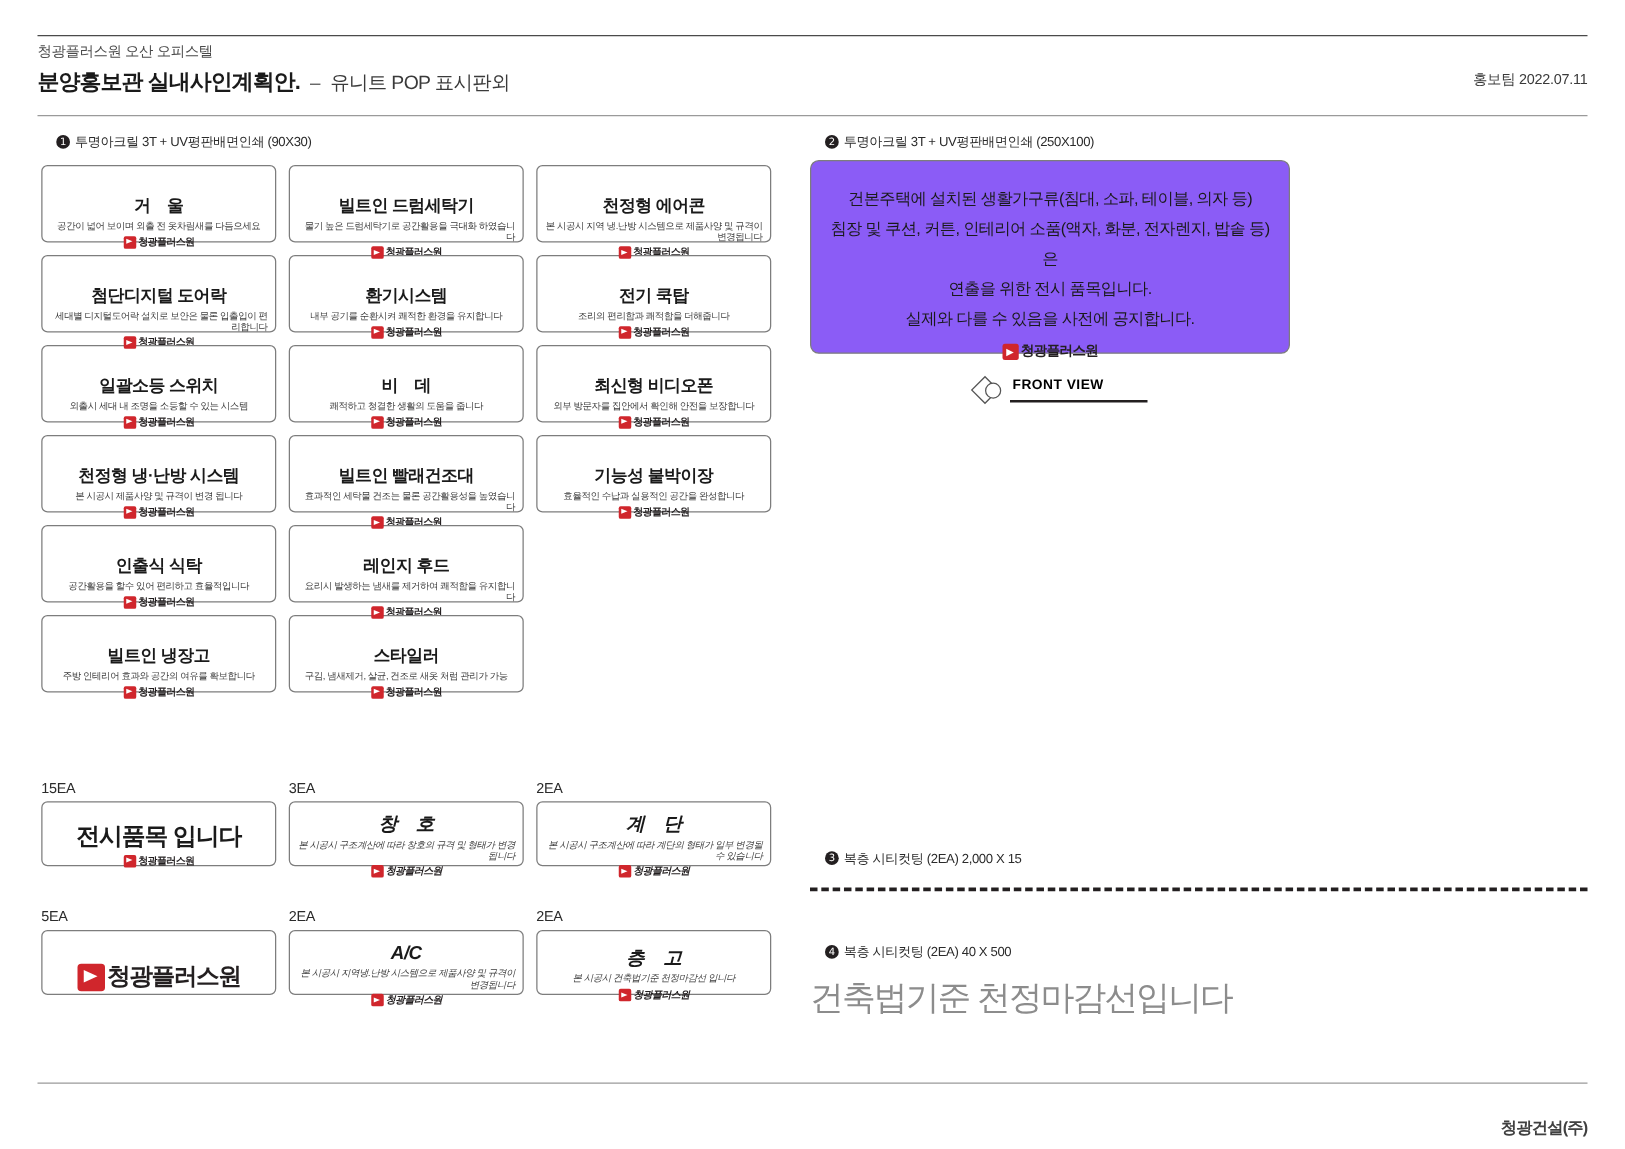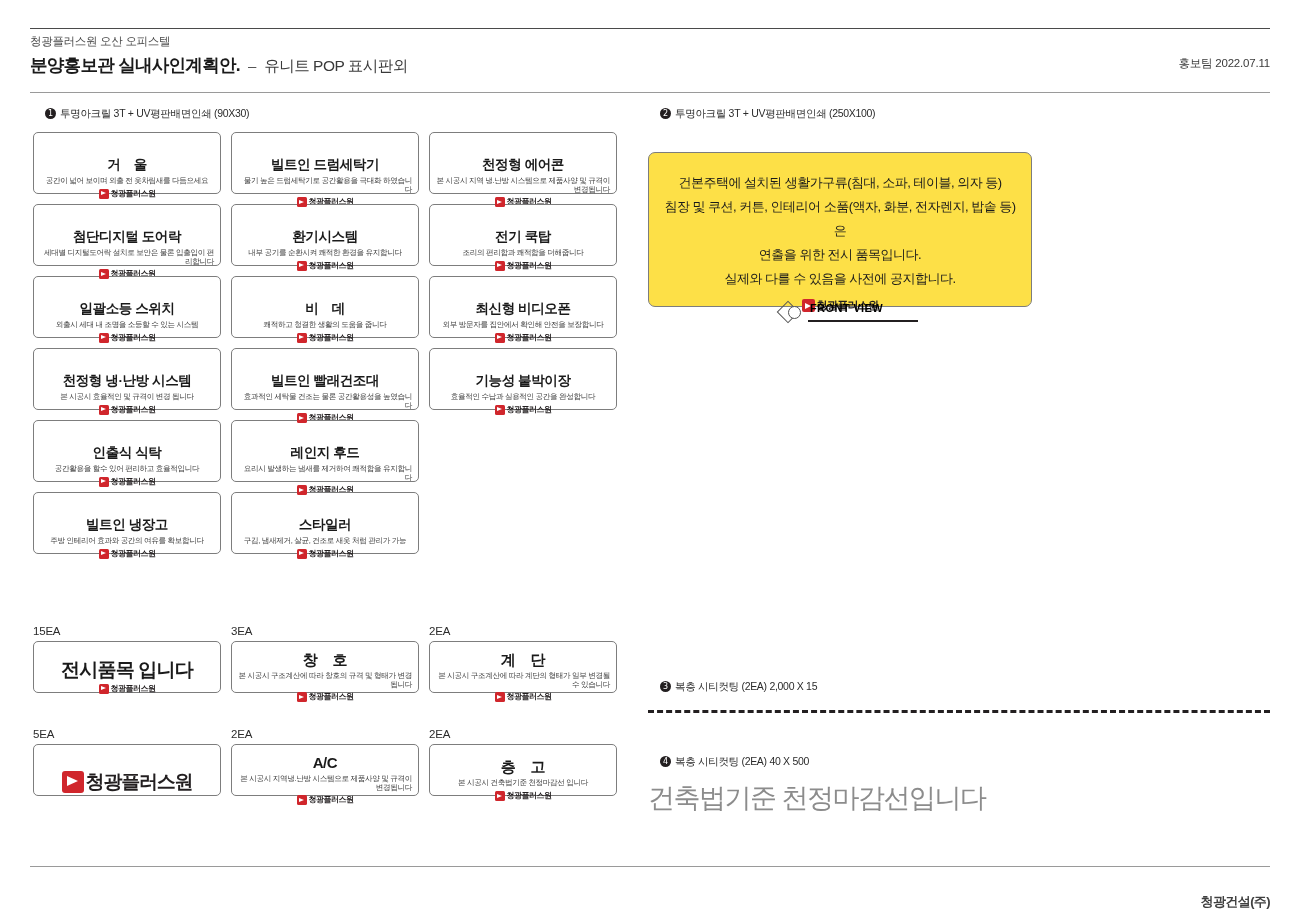"건본주택에 설치된 생활가구류(침대, 소파, 테이블," .notice { background: #fde047 -> #8b5cf6; margin-top: 24px -> none }
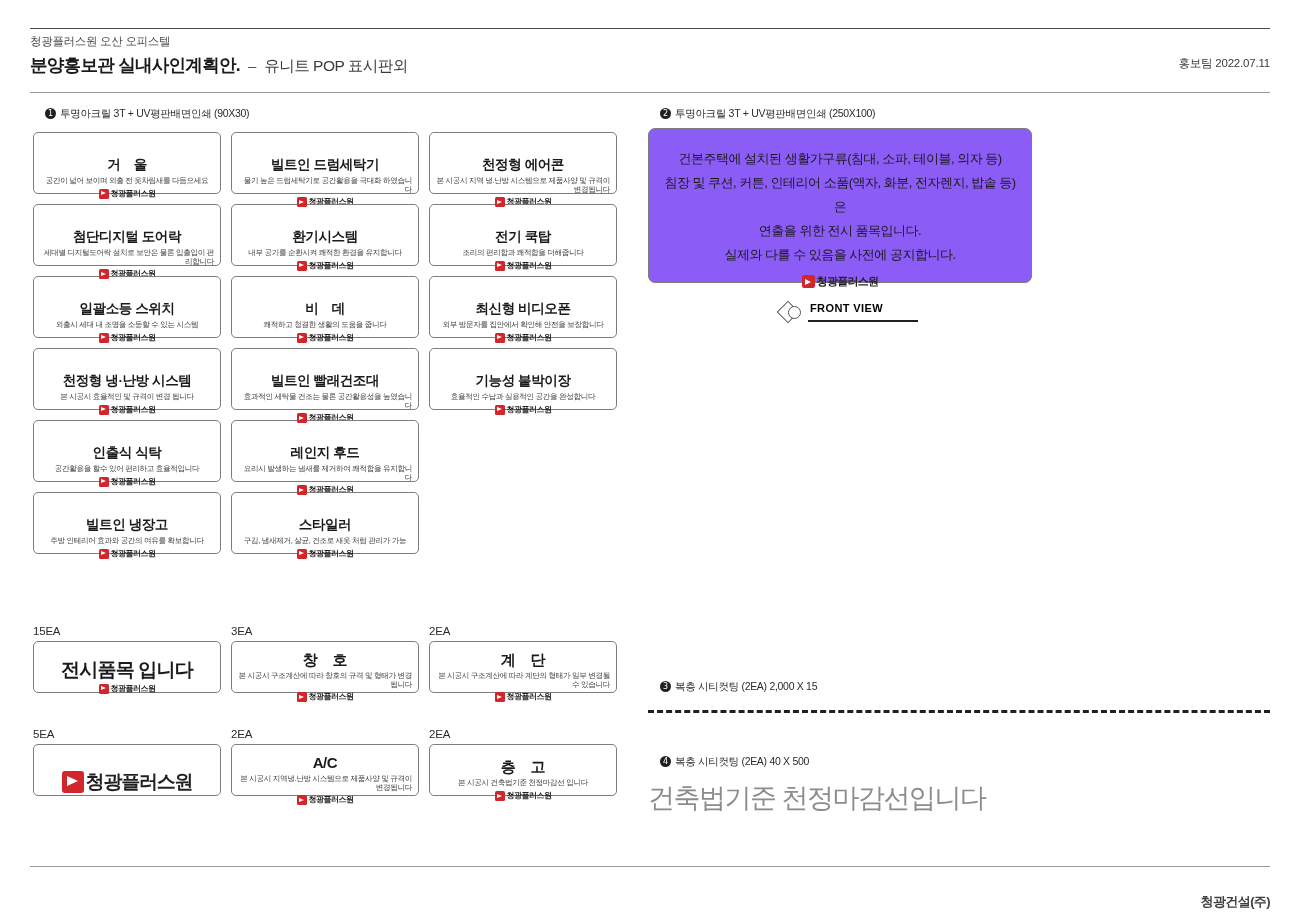"본 시공시 효율적인 및 규격이" div.c-desc { text: 효율적인 -> 제품사양 }
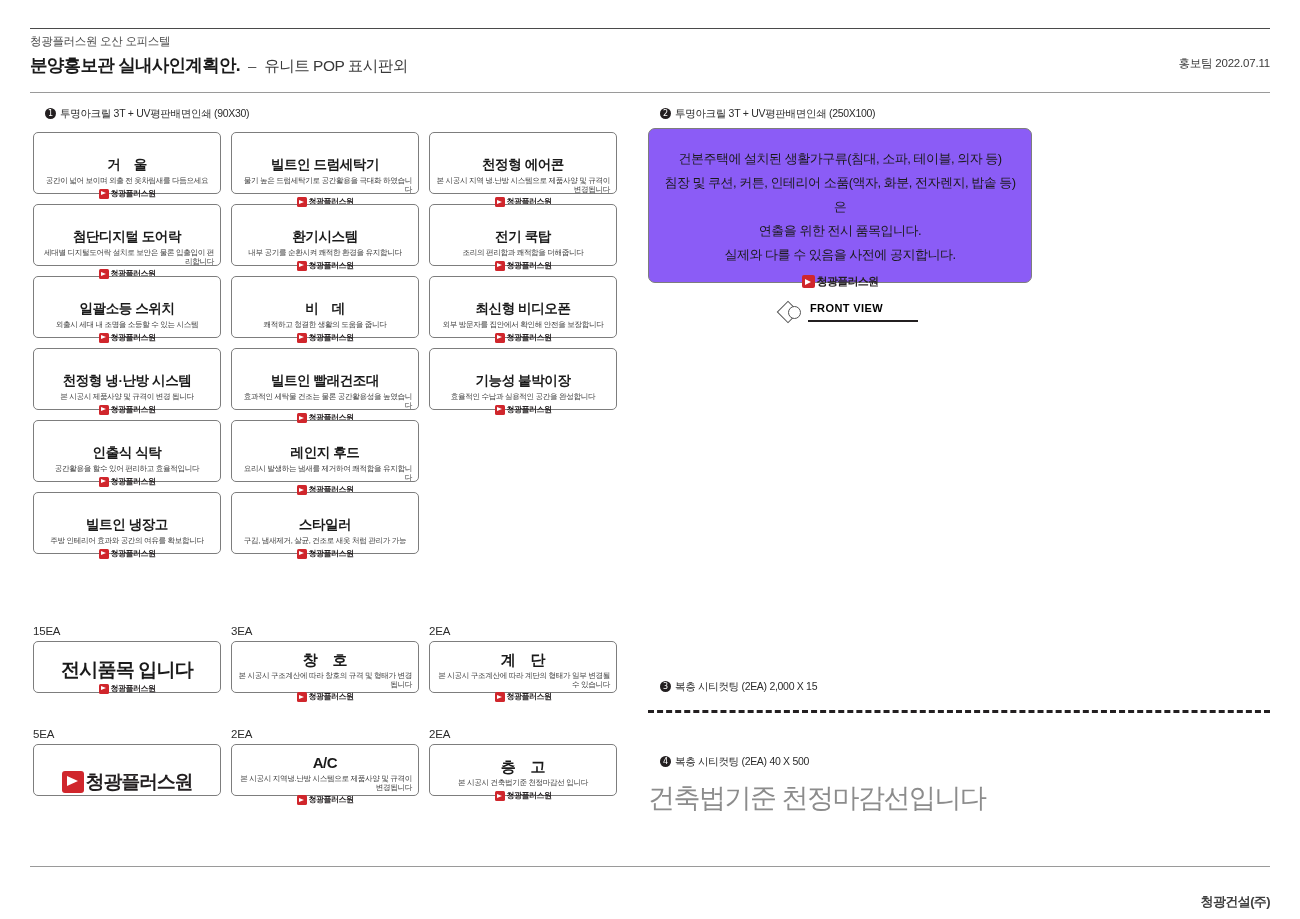"창 호" .card.small-body { font-style: none -> italic }
